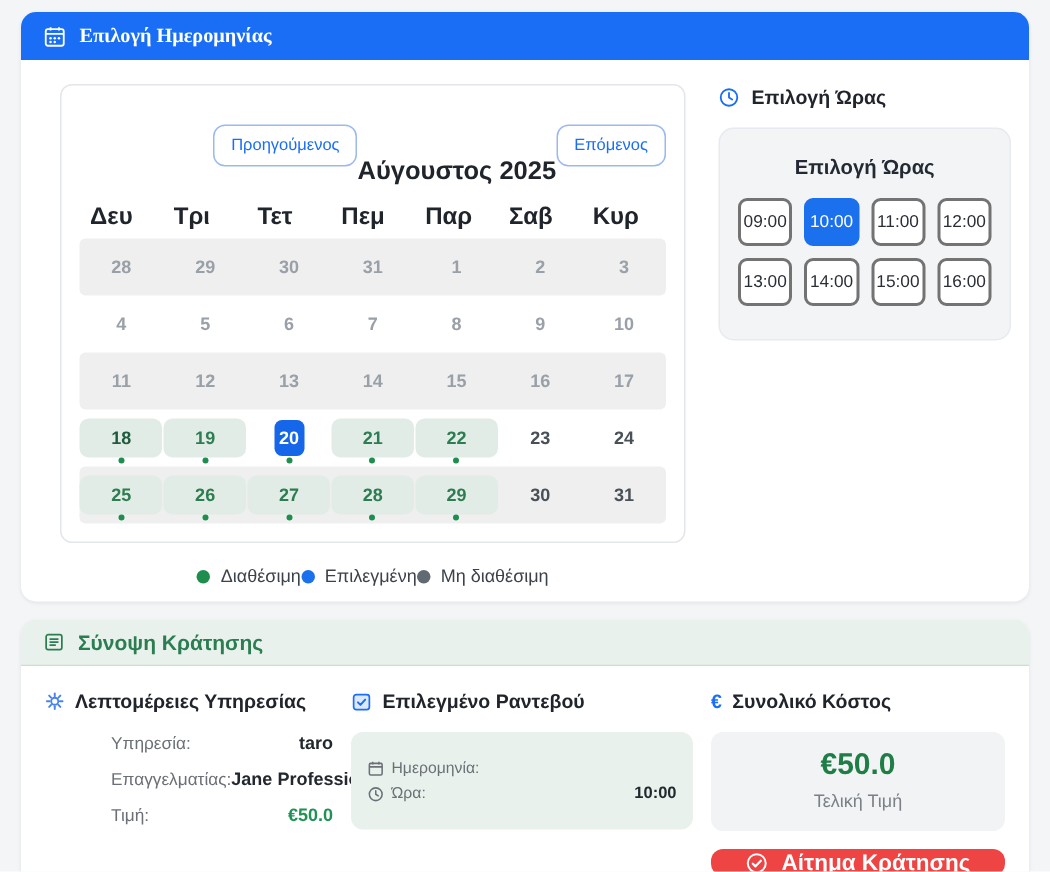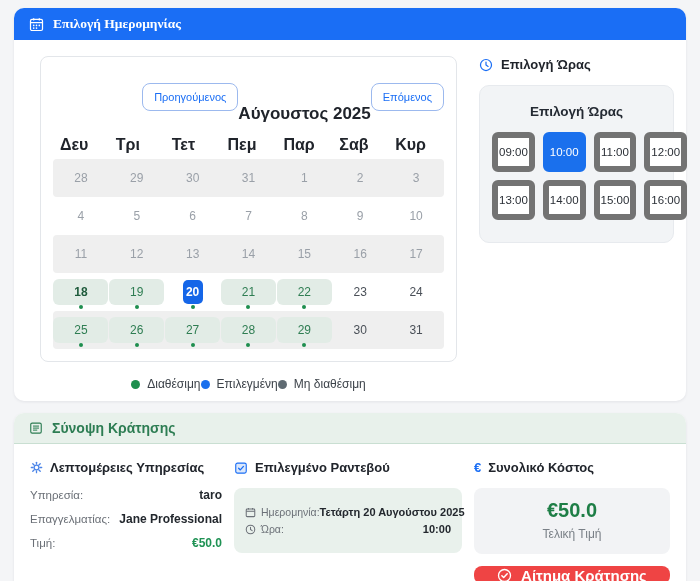"09:00" .slot { border: 6px solid #737373 -> 2px solid #737373 }
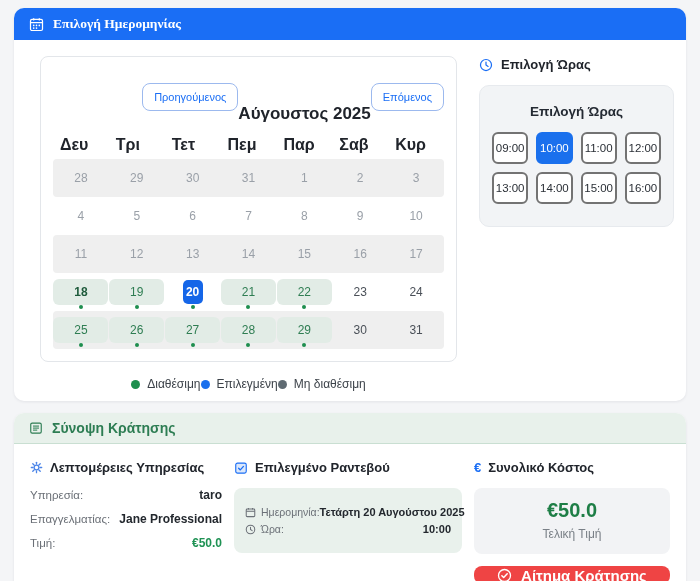"28" .day-box { font-weight: none -> bold }
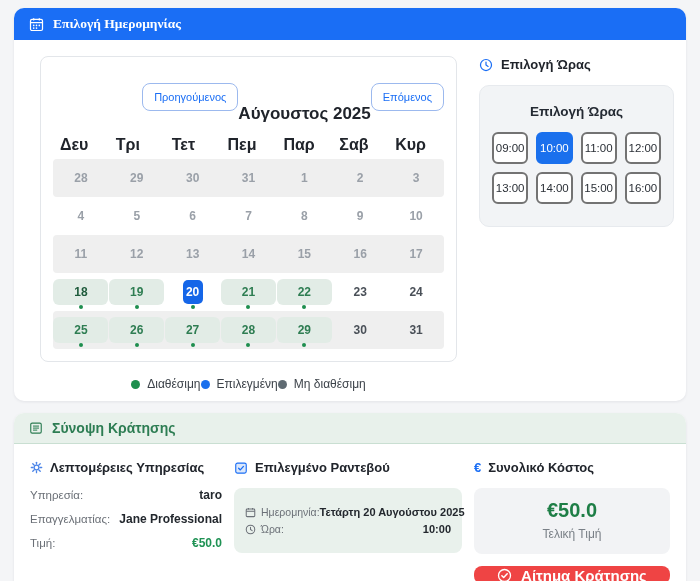"Υπηρεσία:" .srow .lab { margin-left: none -> 44px }
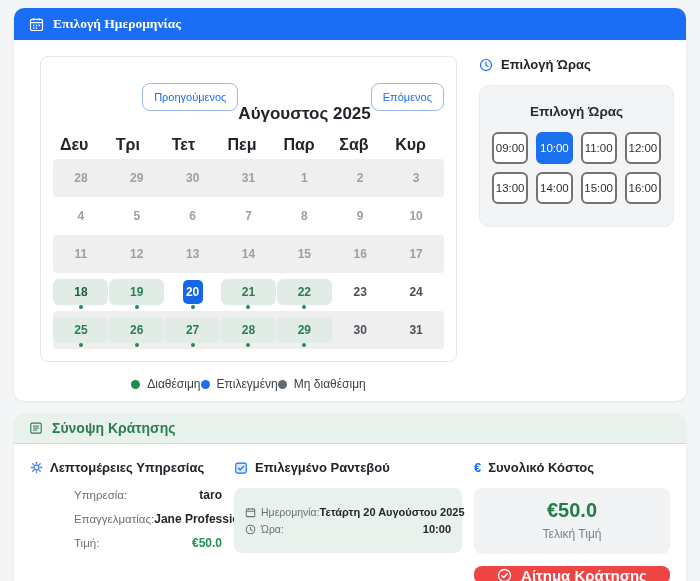"Τετάρτη 20 Αυγούστου 2025" span.aval { html: <span>Τετάρτη 20 Αυγούστου 2025</span> -> none }
